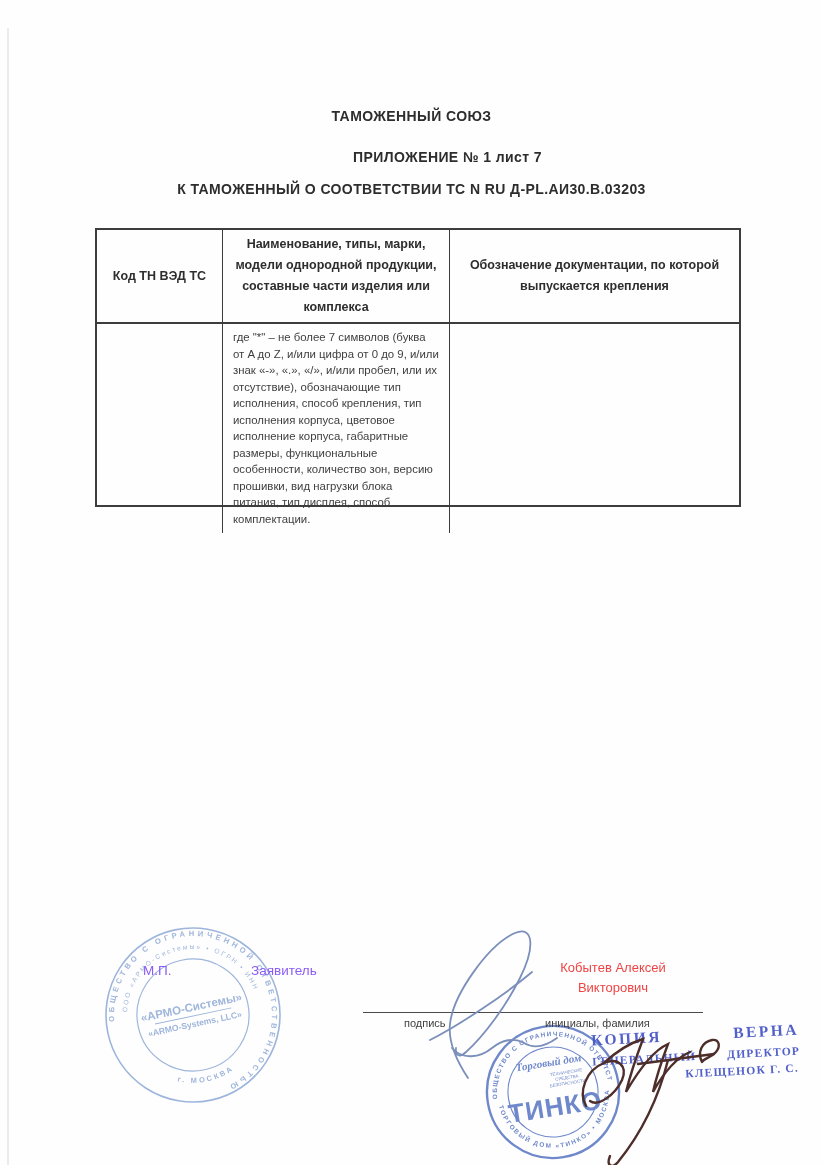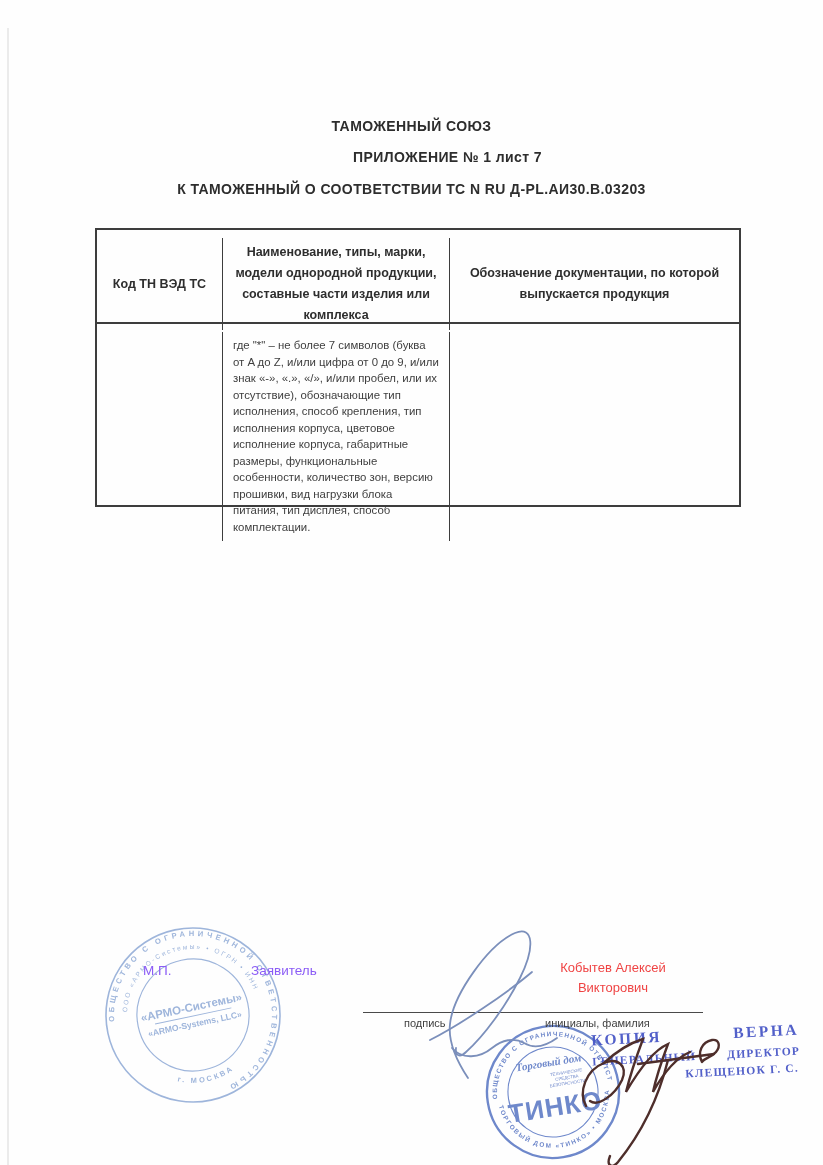"ТАМОЖЕННЫЙ СОЮЗ" .h1 { top: 118px -> 108px }
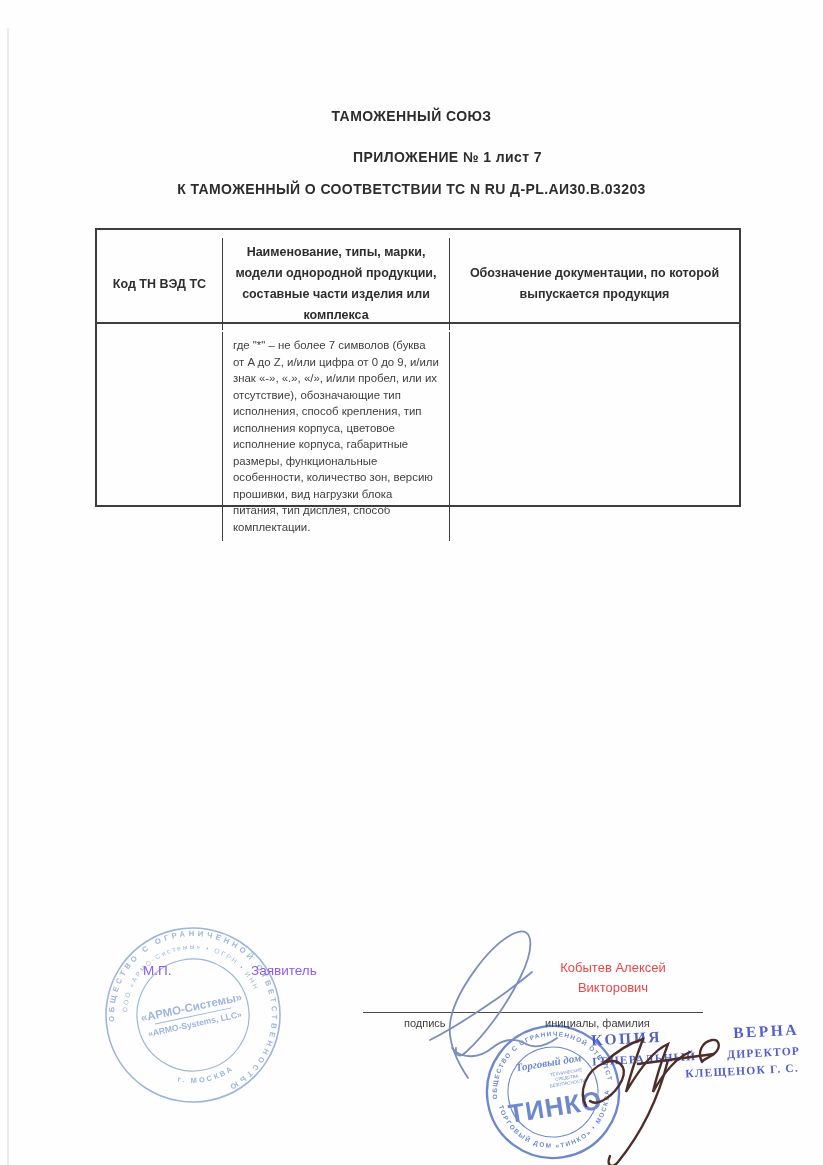"Наименование, типы, марки, модели" .th,.td { margin-top: 8px -> none }
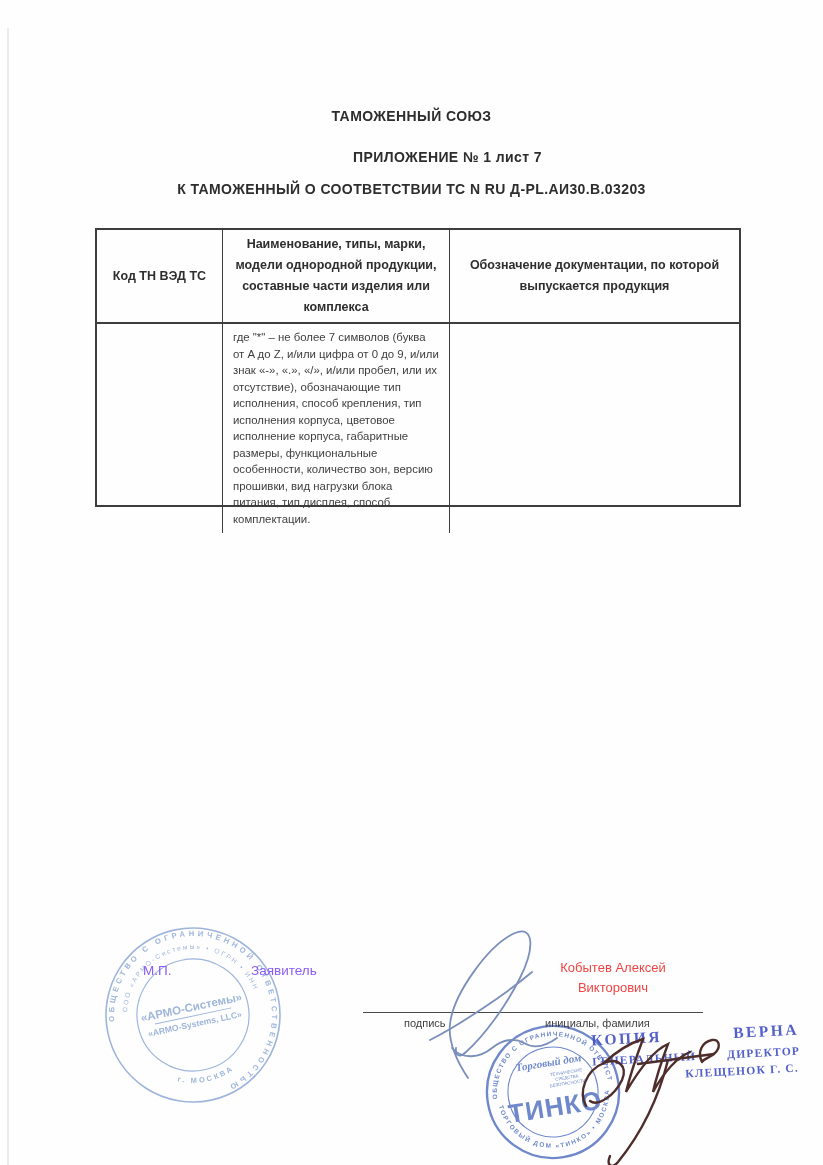"Обозначение документации, по которой" div.th { text: продукция -> крепления }
